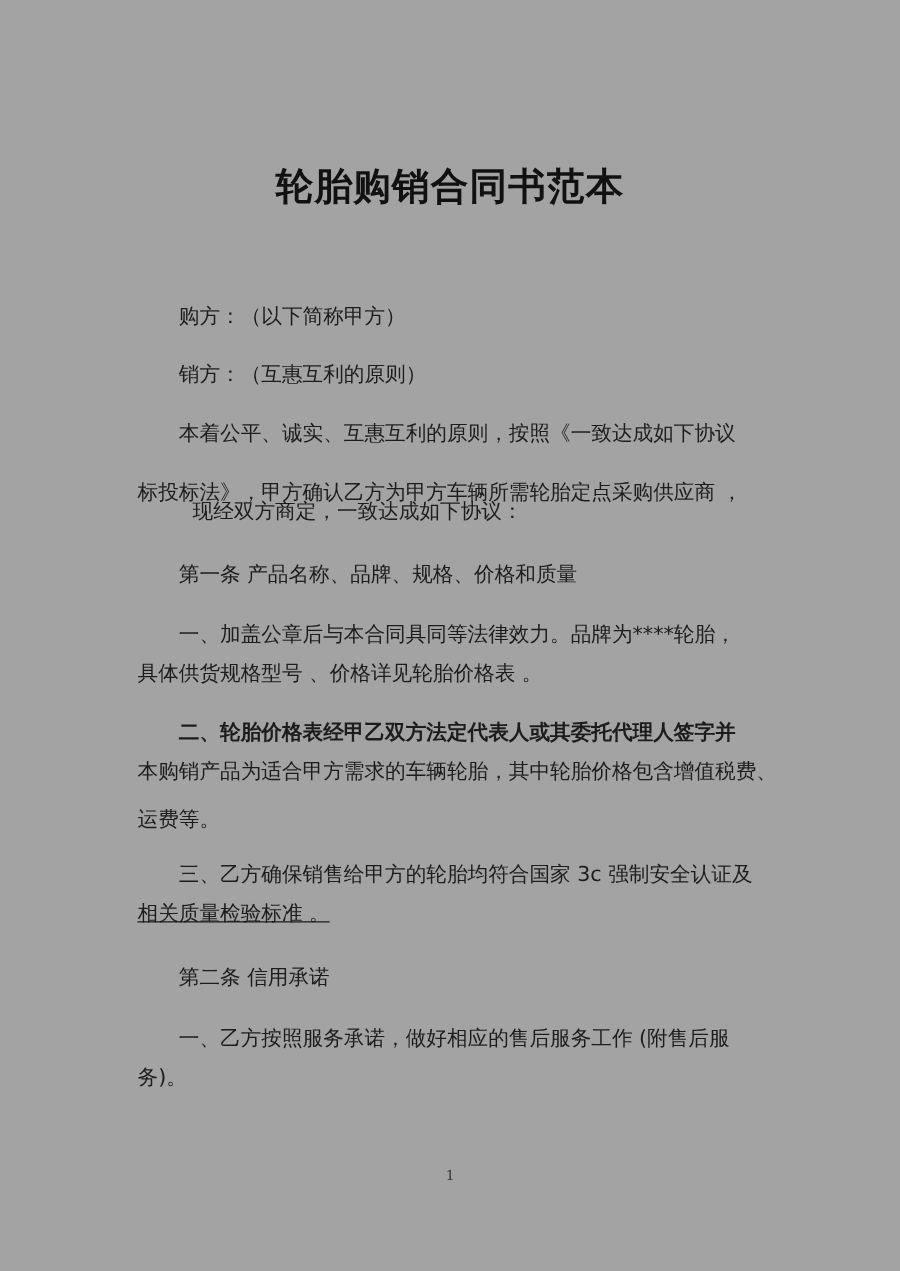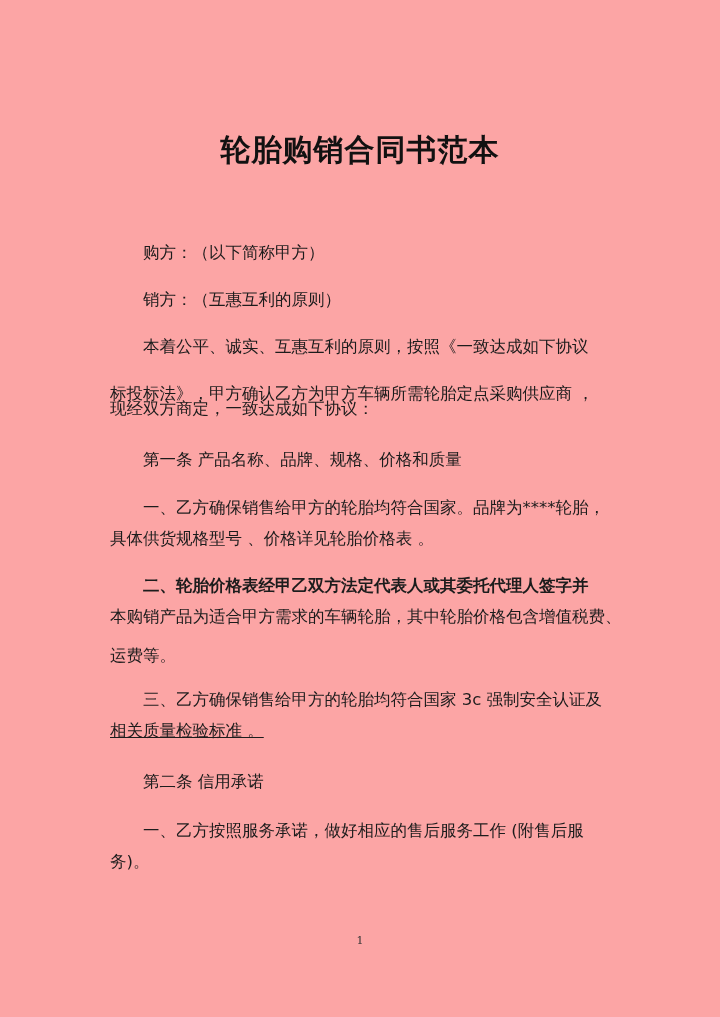"轮胎购销合同书范本" .page { background: #fca5a5 -> #a3a3a3 }
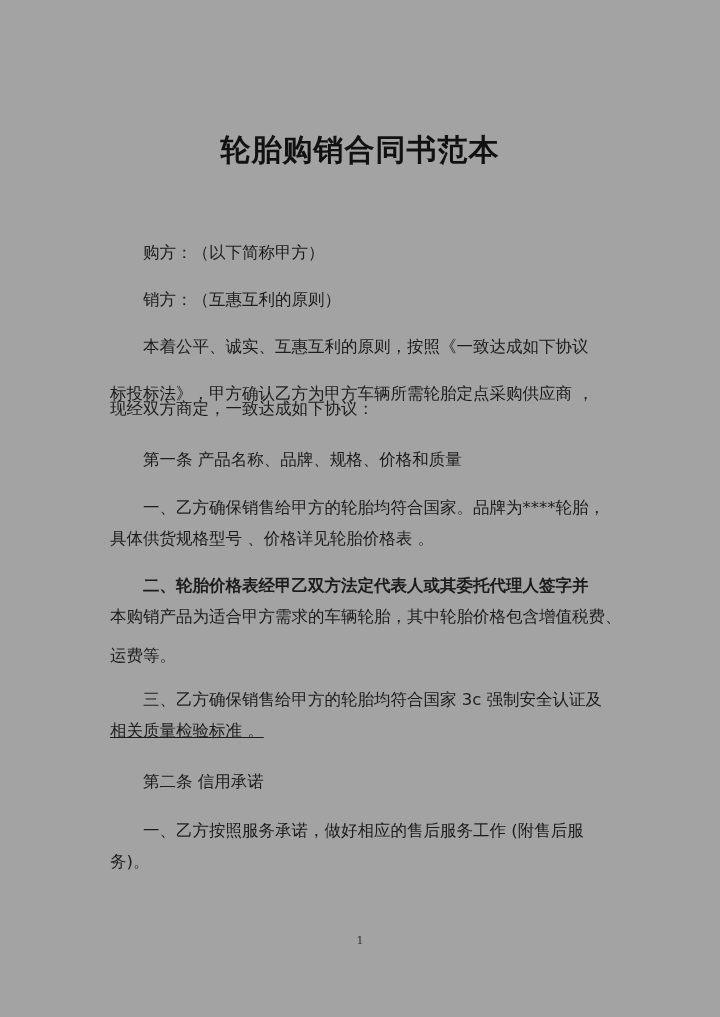"现经双方商定，一致达成如下协议：" div.line { margin-left: none -> 44px }
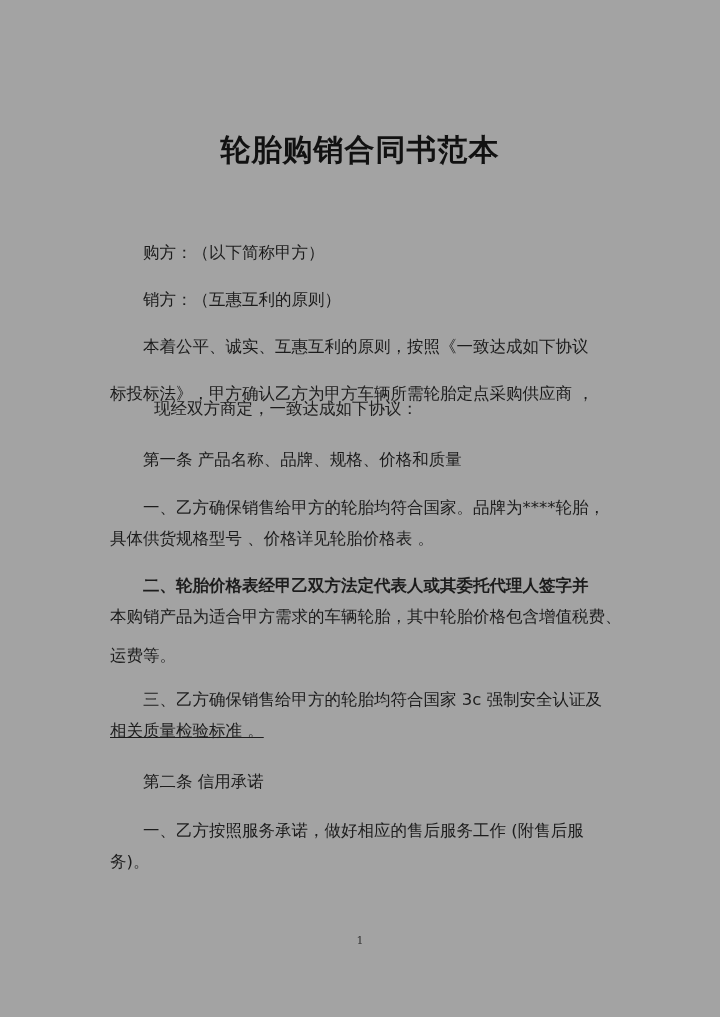"一、乙方确保销售给甲方的轮胎均符合国家。品牌为****轮胎，" div.line { text: 乙方确保销售给甲方的轮胎均符合国家 -> 加盖公章后与本合同具同等法律效力 }
